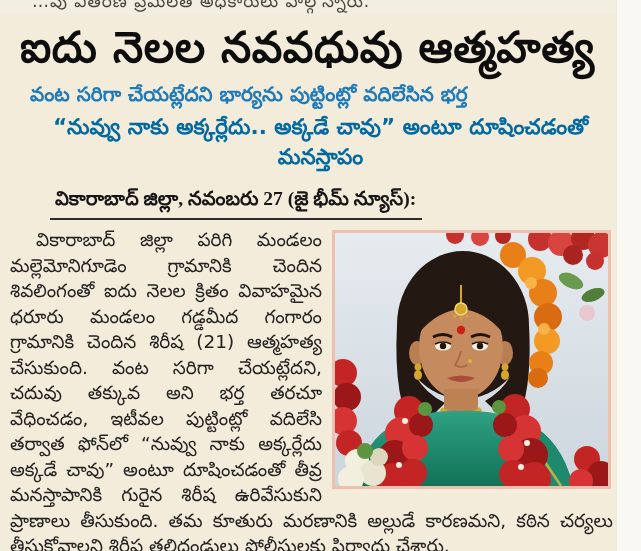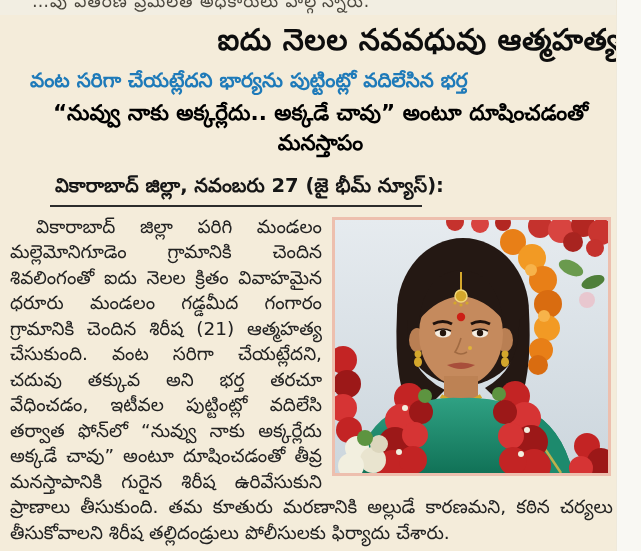"ఐదు నెలల నవవధువు ఆత్మహత్య" .headline { font-size: 30px -> 43px; text-align: right -> left }
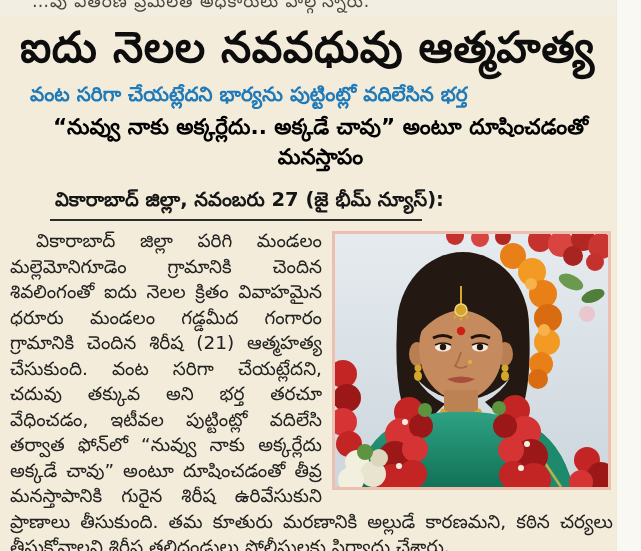"“నువ్వు నాకు అక్కర్లేదు.. అక్కడే చావు”" .subhead2 { color: #000000 -> #0369a1 }
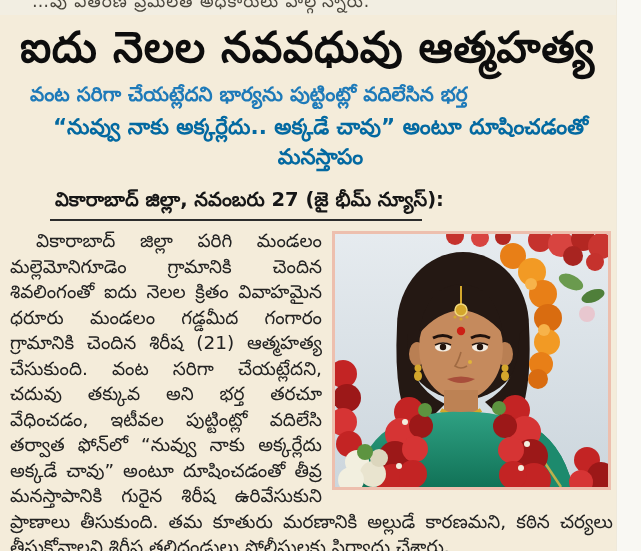"వికారాబాద్ జిల్లా, నవంబరు 27 (జై" .dateline { font-family: none -> Liberation Serif, serif }
